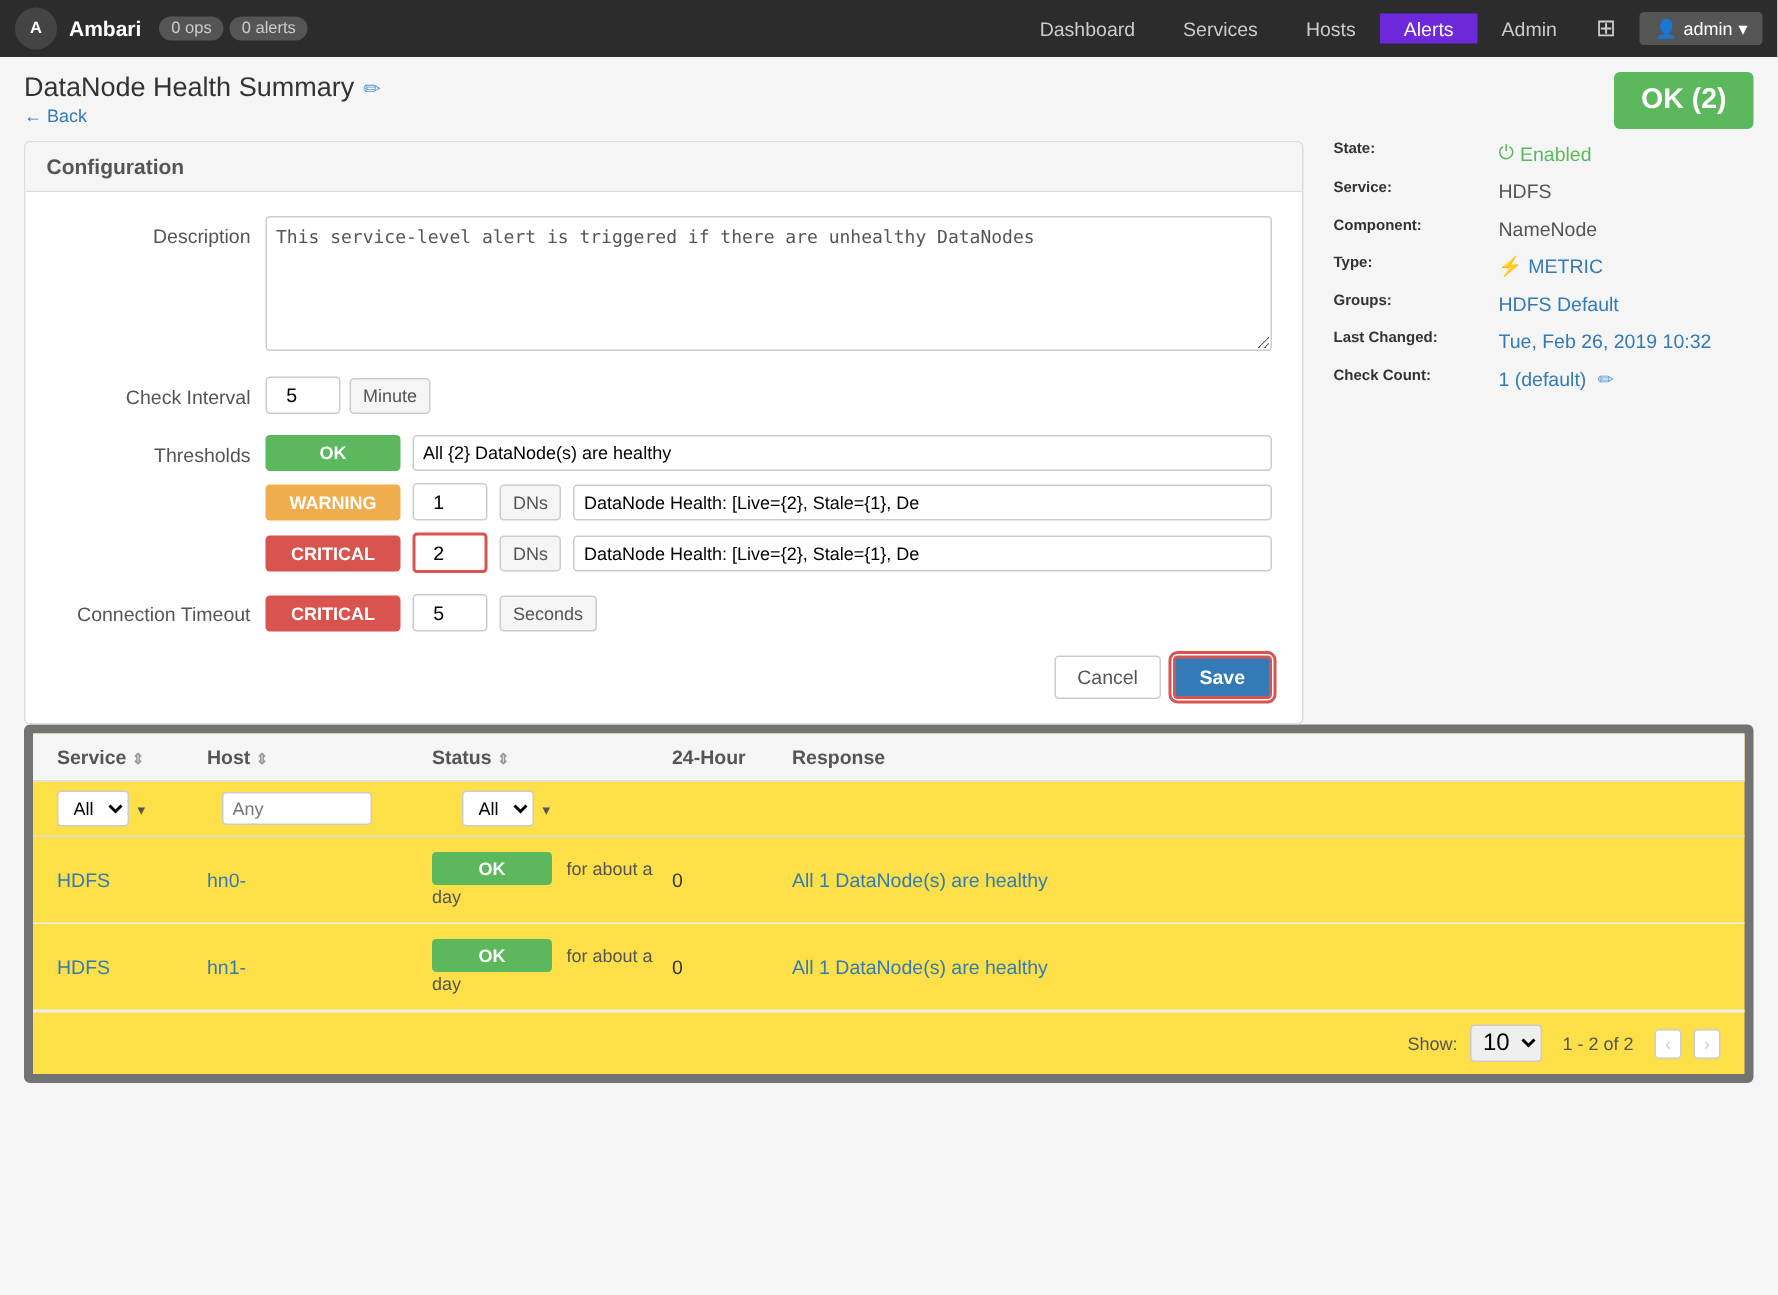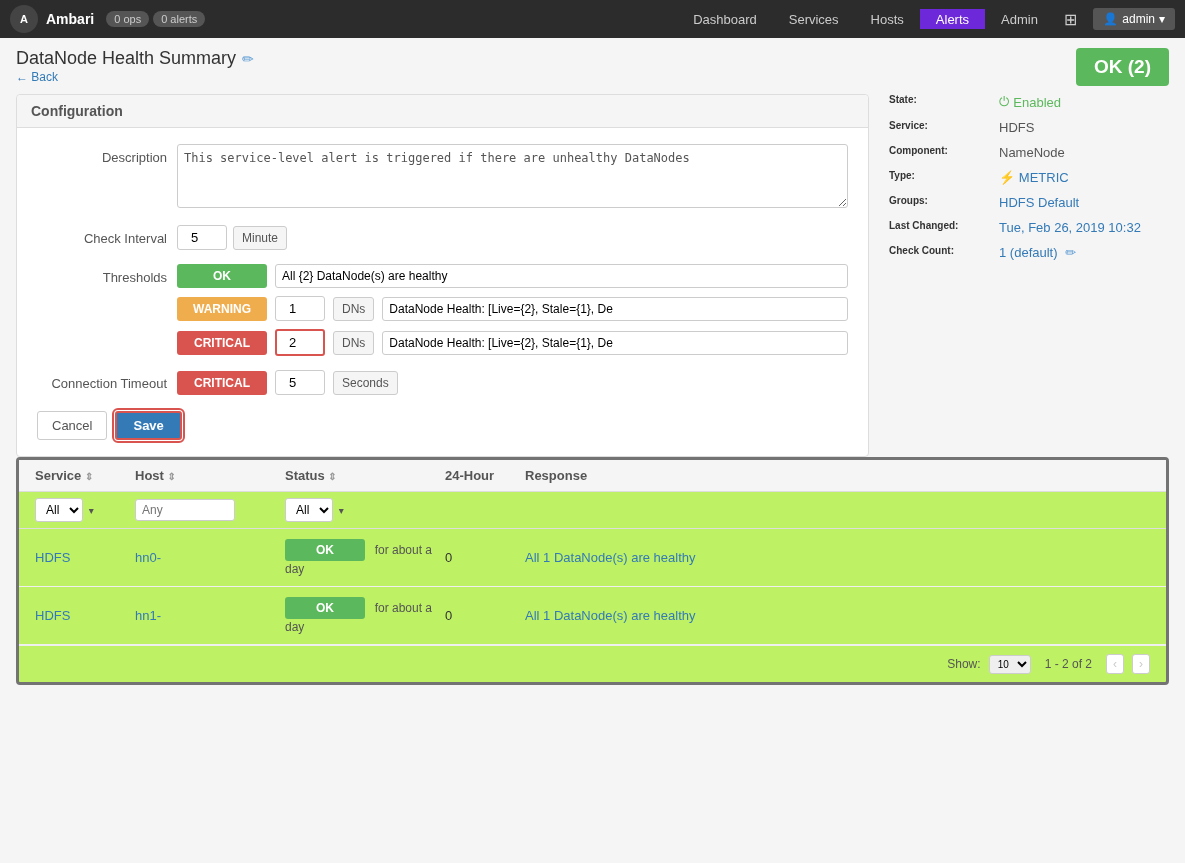"This service-level alert is triggered" .description-textarea { height: 64px -> 90px }
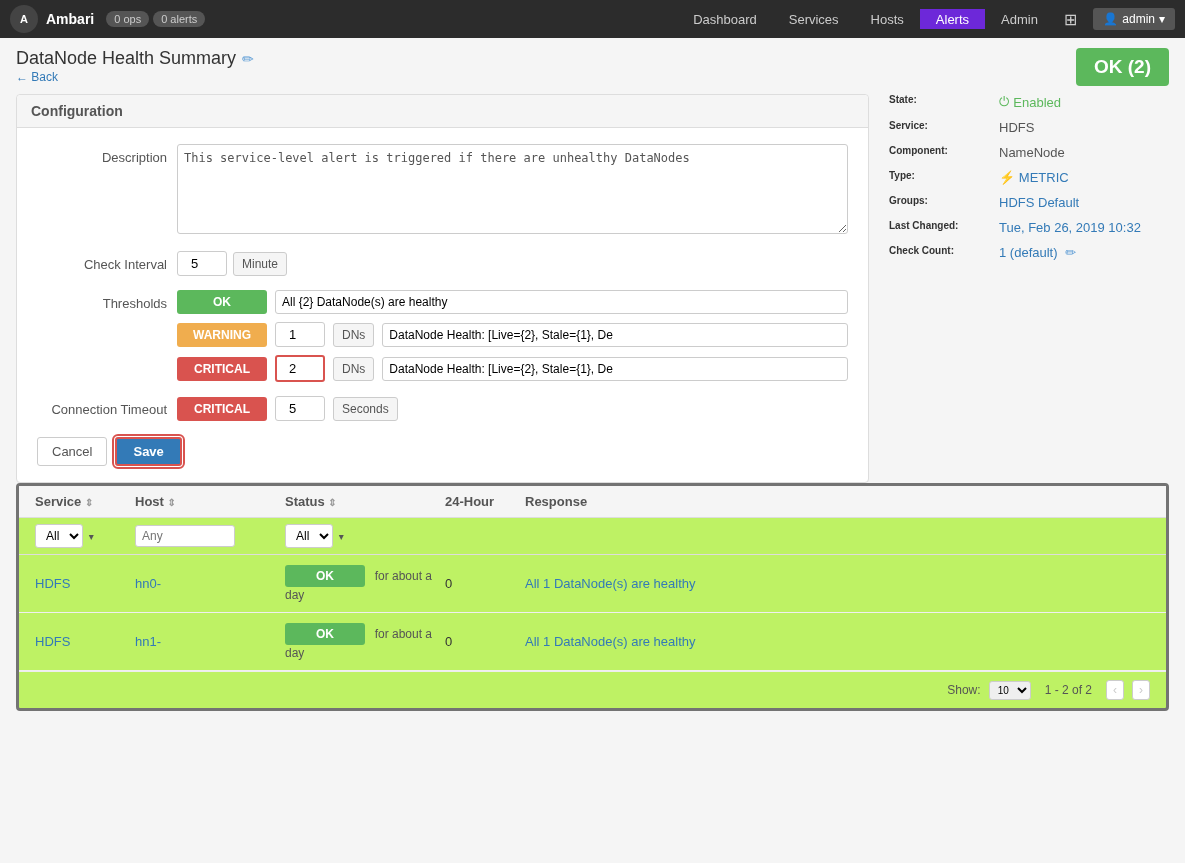"Cancel" .action-buttons { justify-content: flex-start -> flex-end }
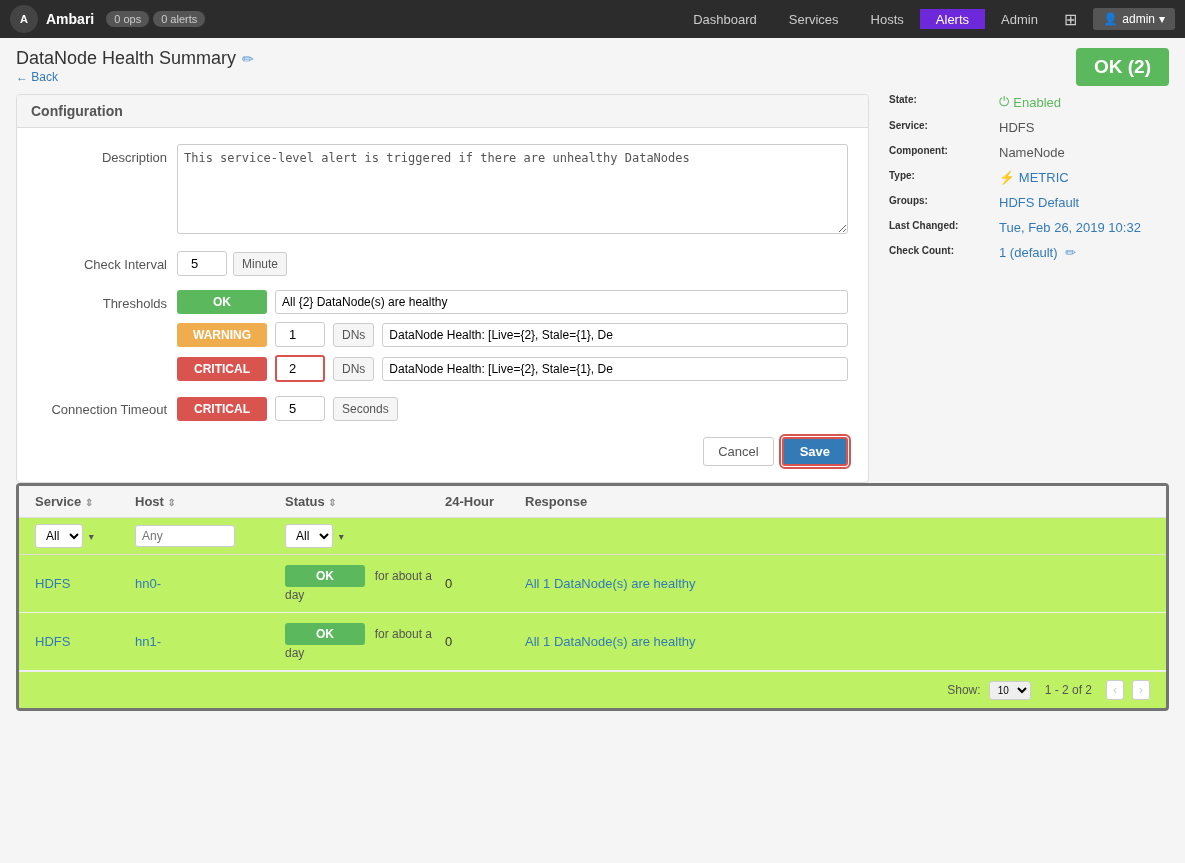"Service ⇕" .bottom-section { background: #bef264 -> #fde047; border: 3px solid #737373 -> 6px solid #737373 }
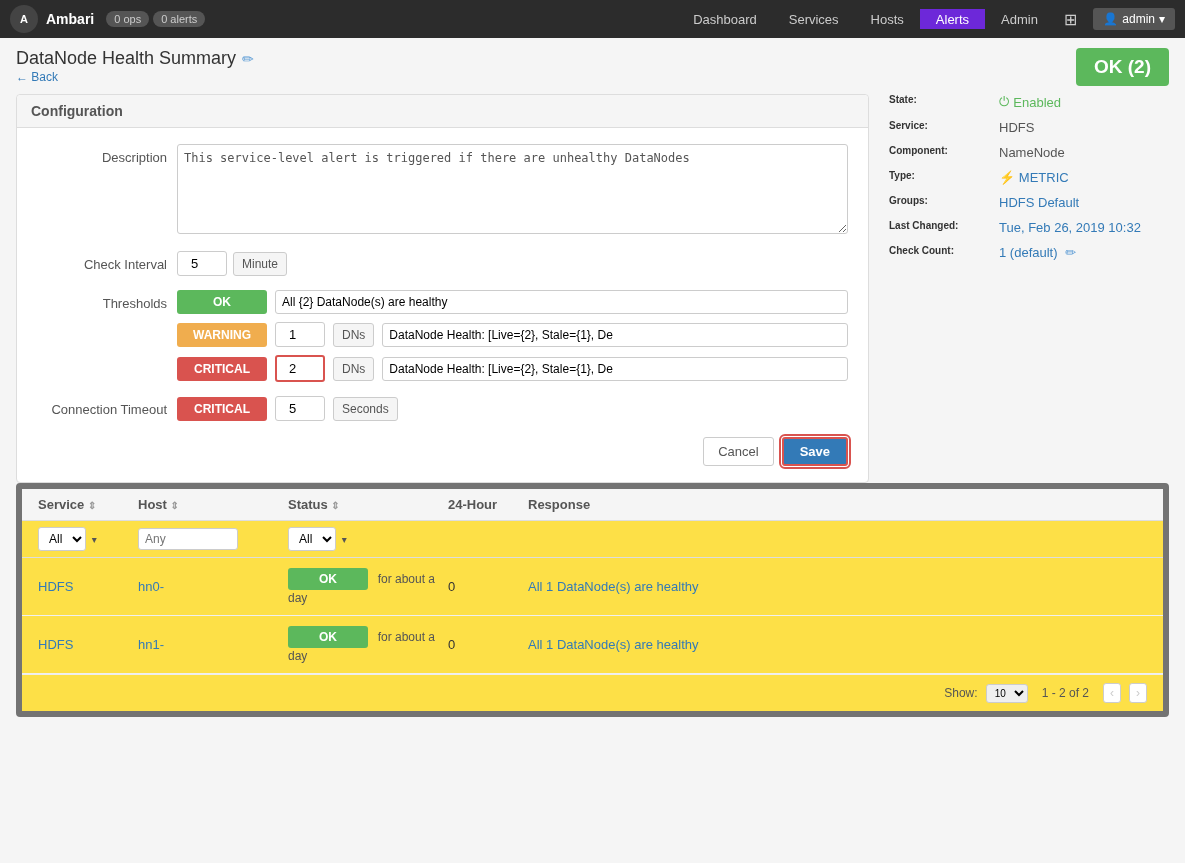"All ▾" .table-filter-row { gap: none -> 10px }
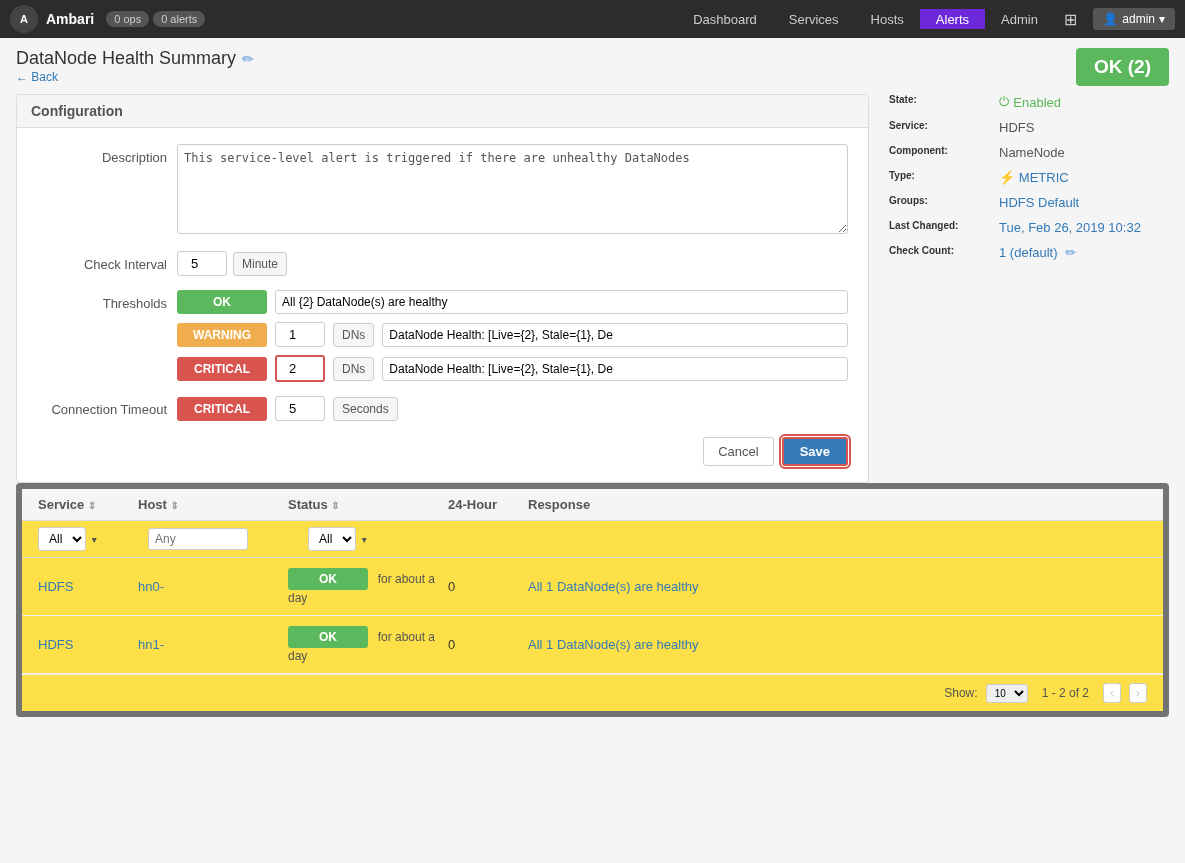"10" .show-select { font-size: 10px -> 16px }
